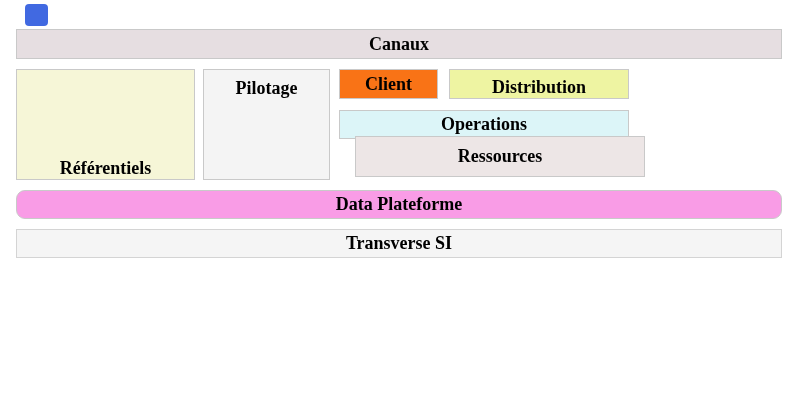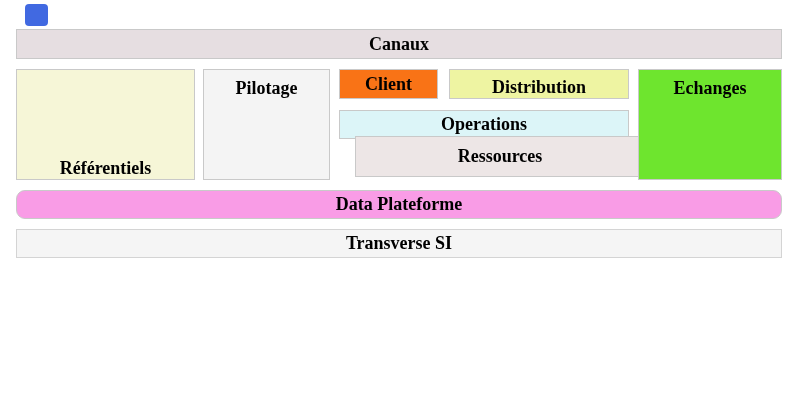"Echanges" div.block { html: <div> <span>Echanges</span> </div> -> none }
